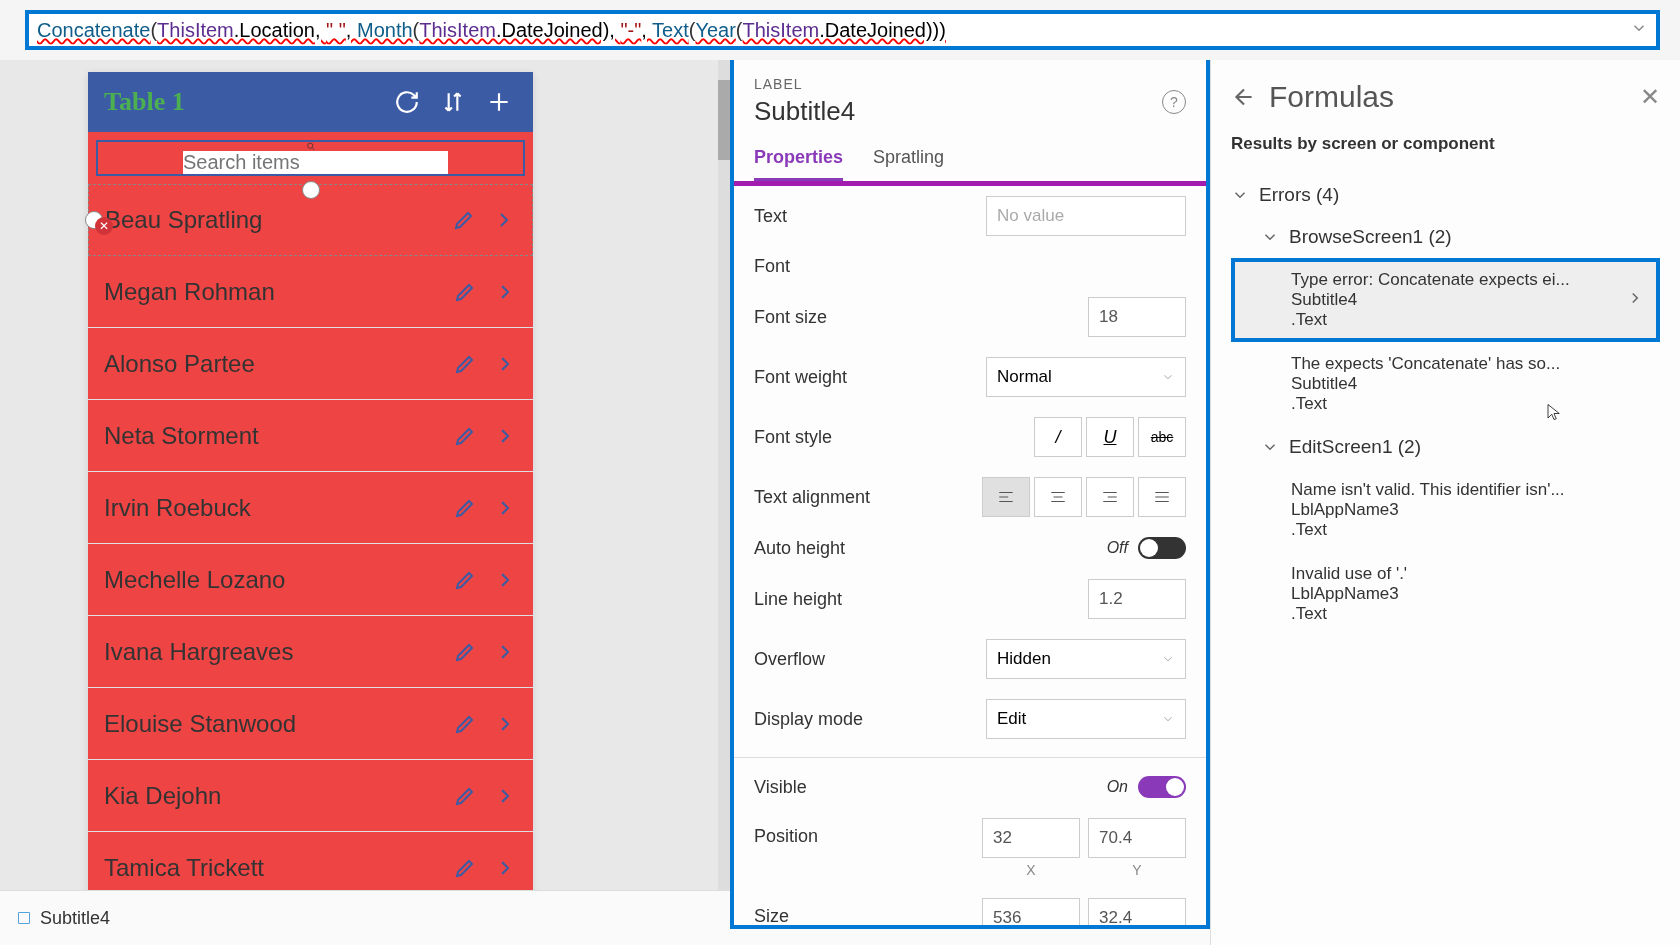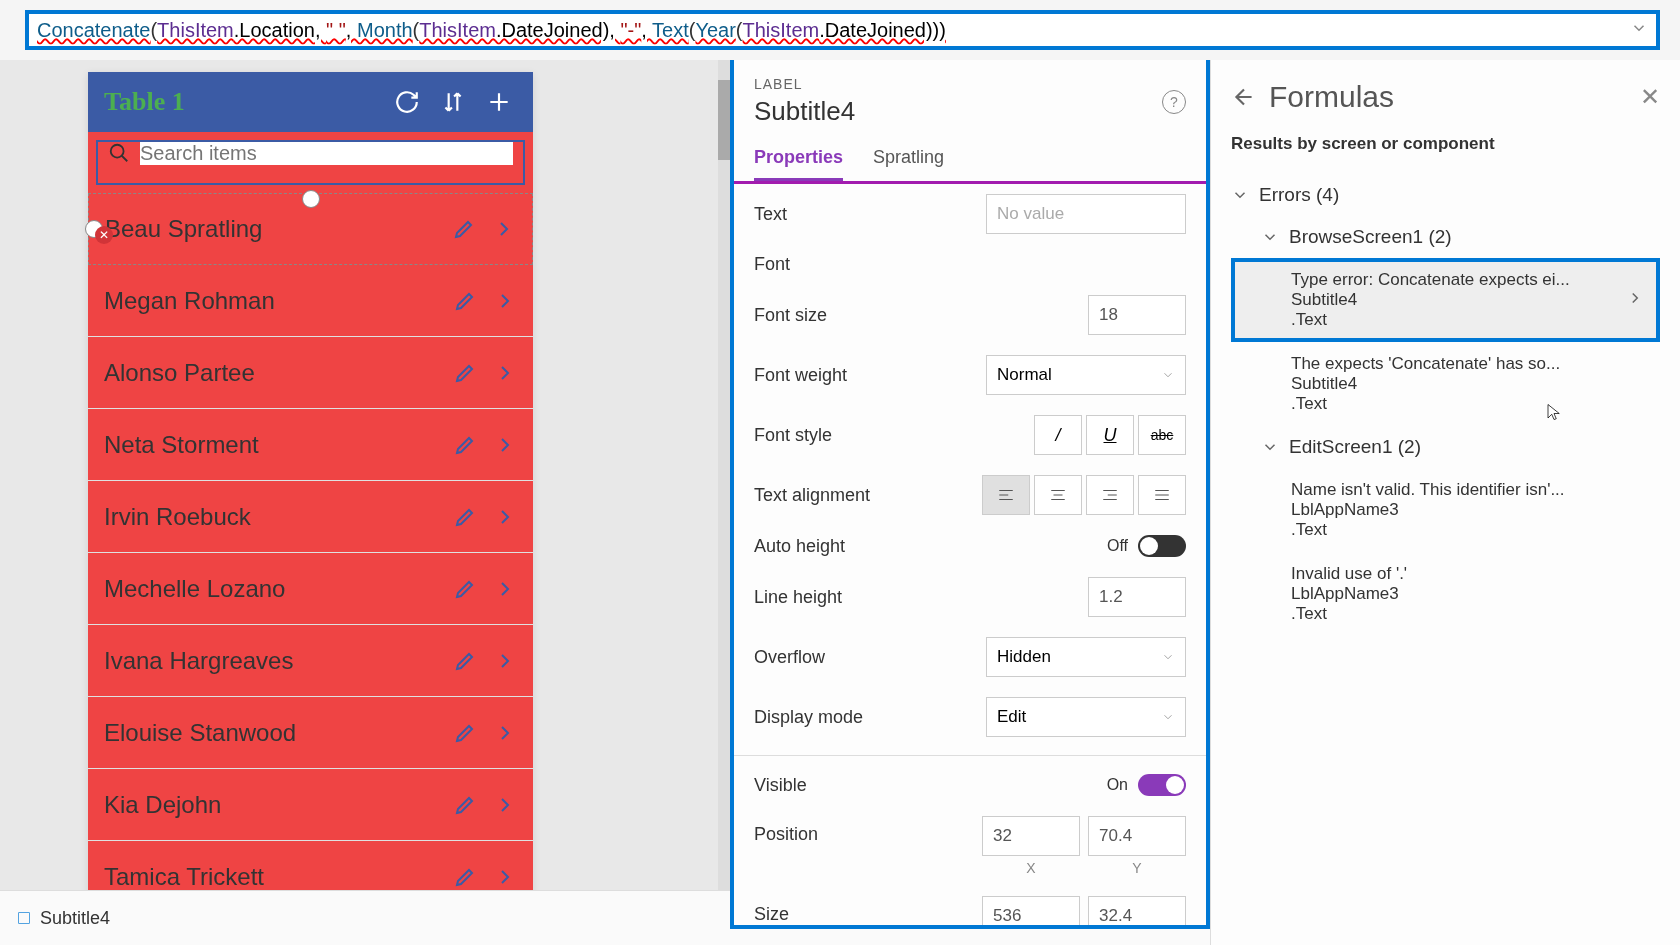"Search items" .search-box { align-items: flex-start -> center; flex-direction: none -> column; height: 45px -> 36px }
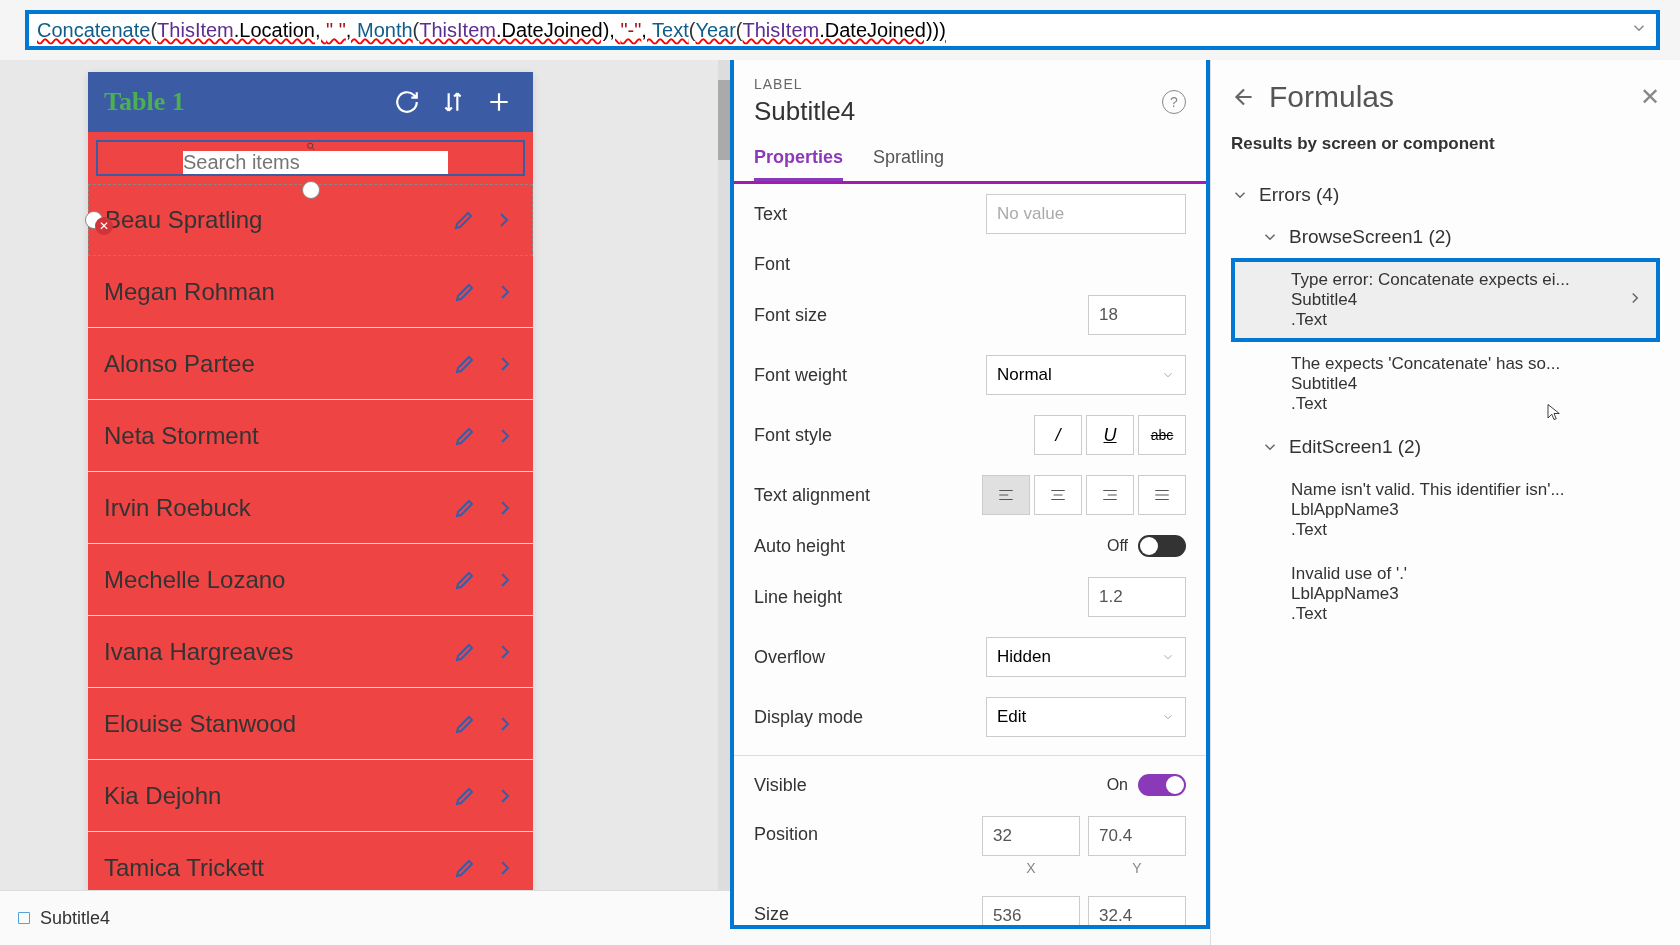"Properties" .tabs { border-bottom: 3px solid #a21caf -> 5px solid #a21caf }
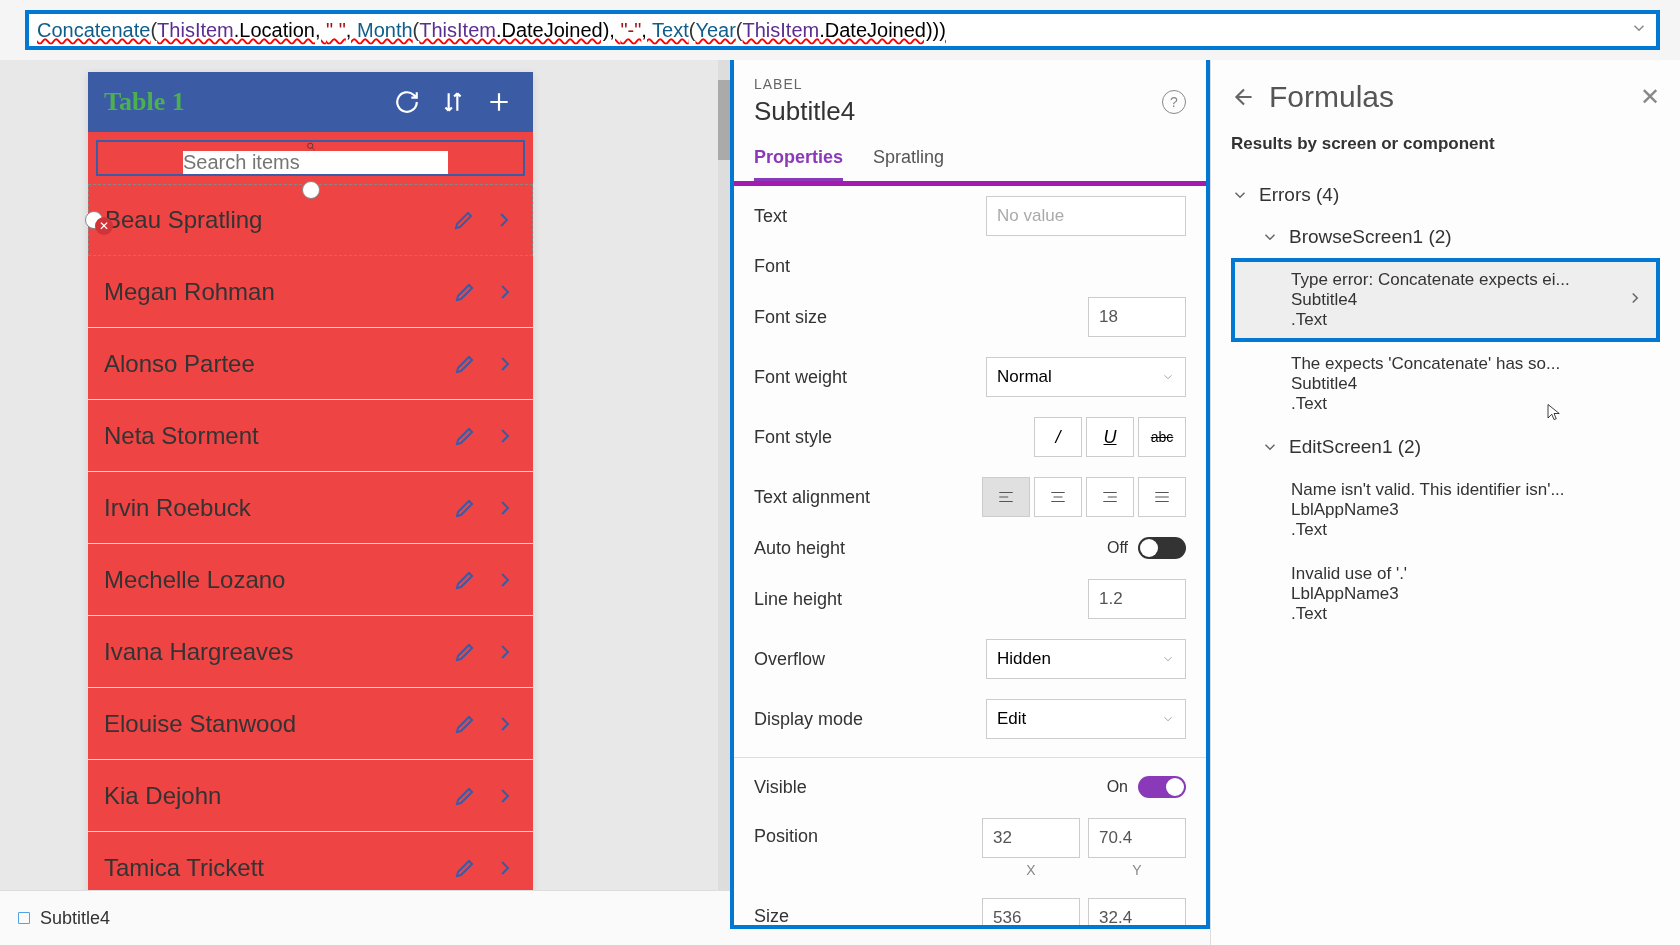"Off" .toggle { font-style: none -> italic }
